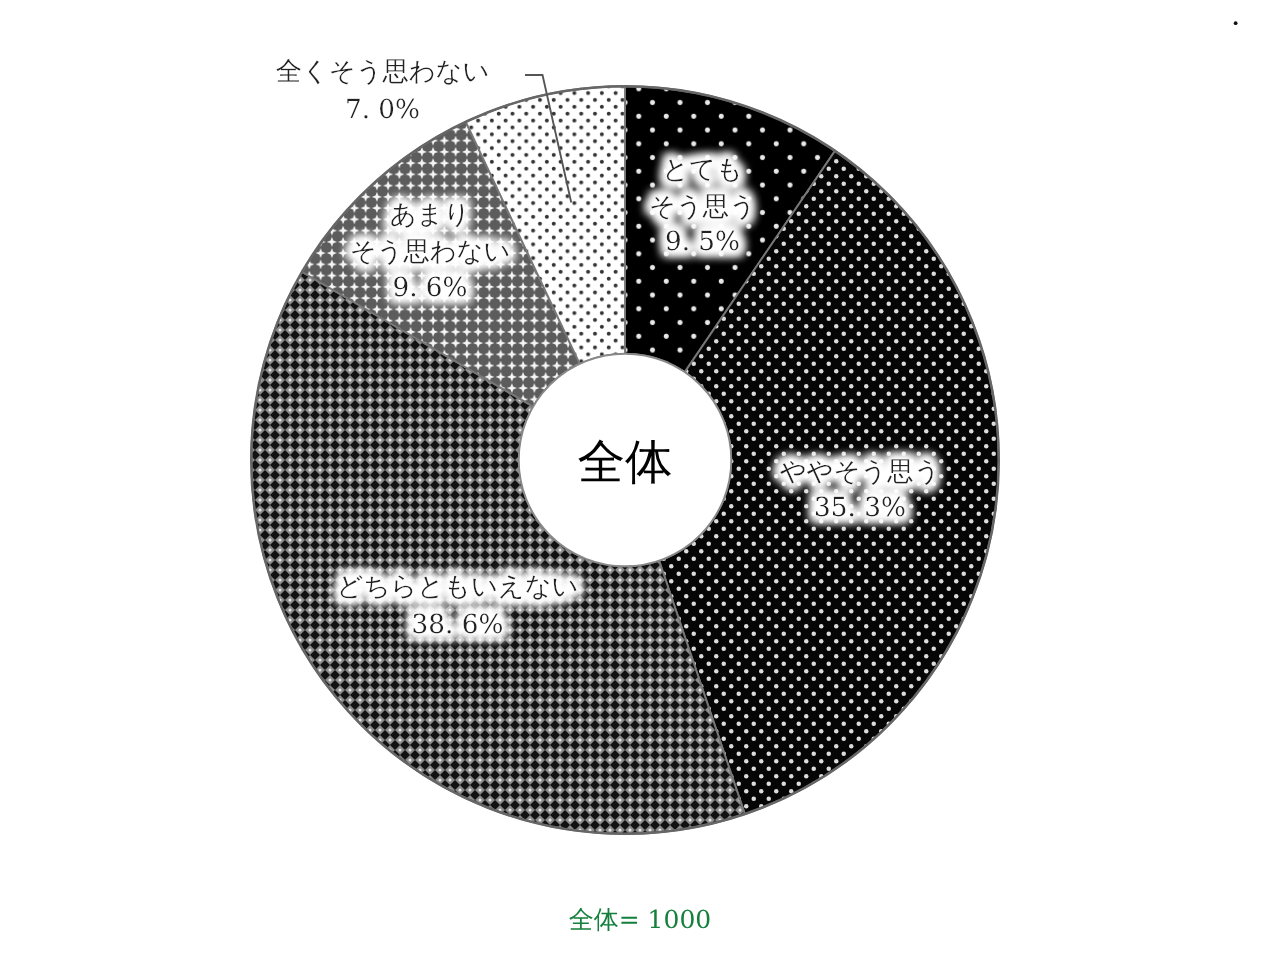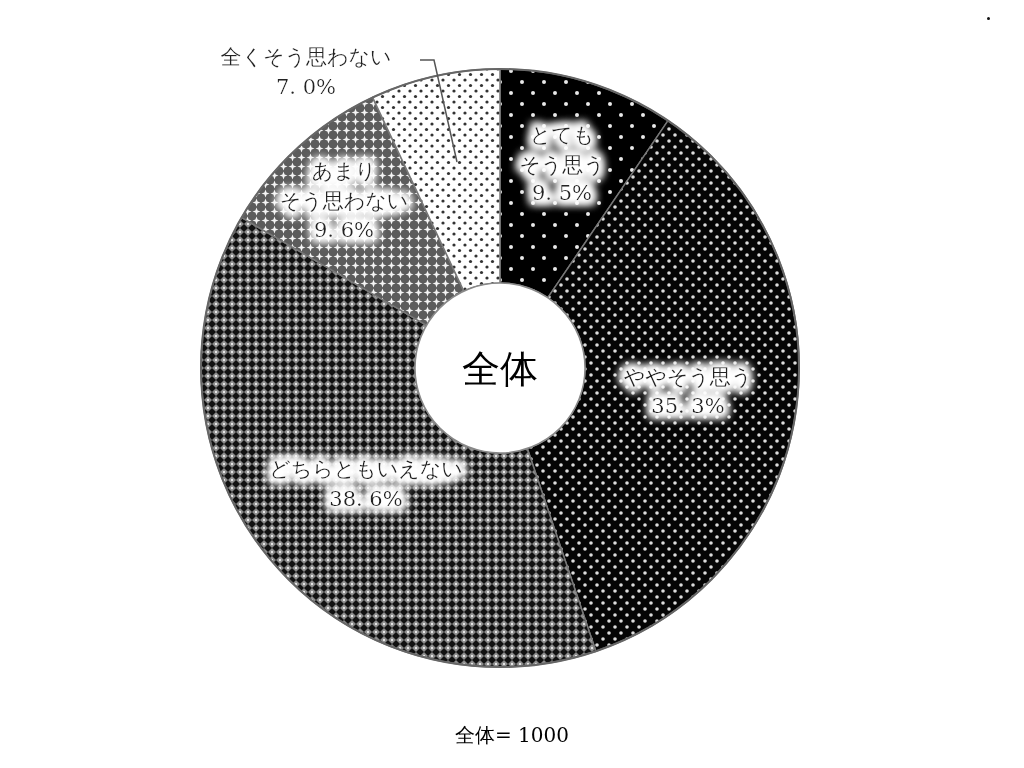"全体= 1000" .footer { color: #000000 -> #15803d }
